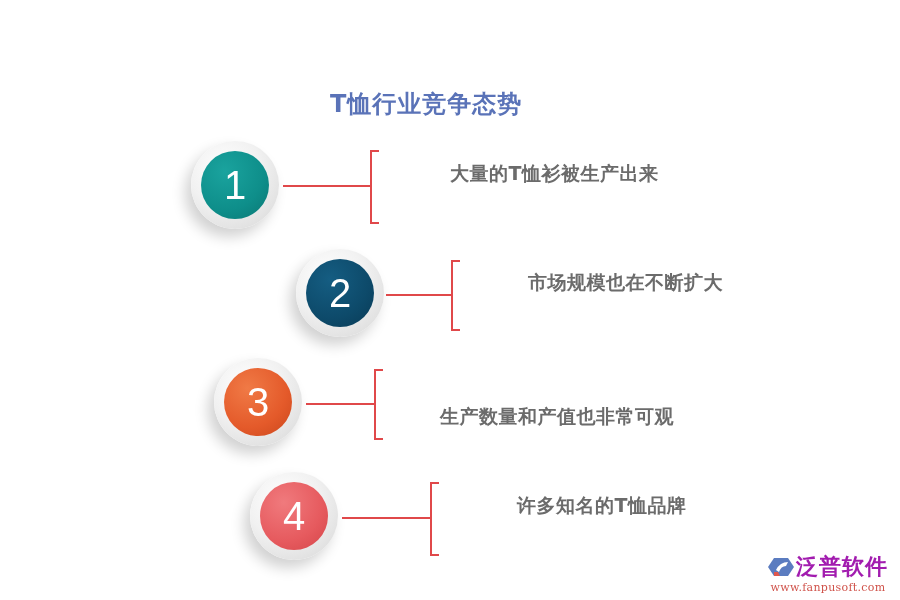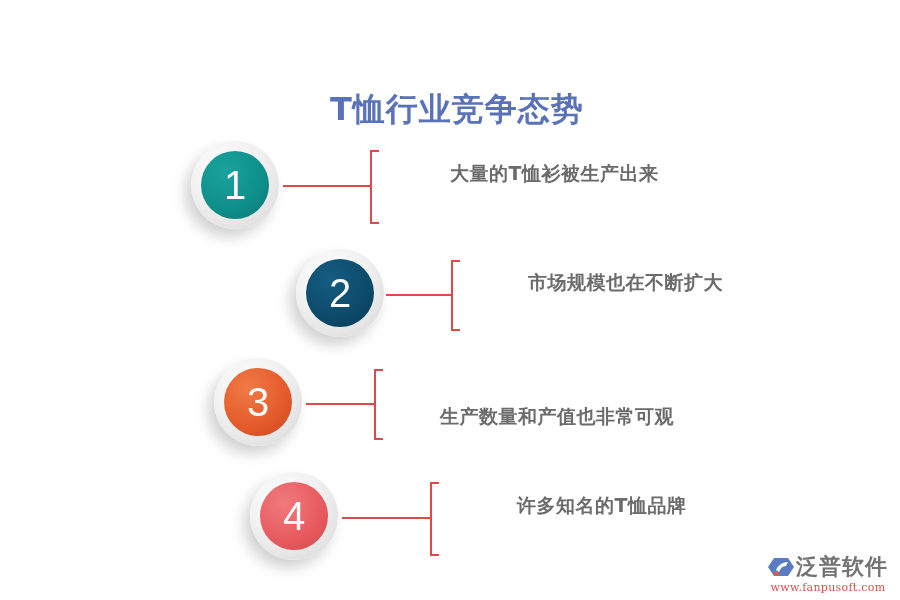"T恤行业竞争态势" .title { font-size: 32px -> 24px }
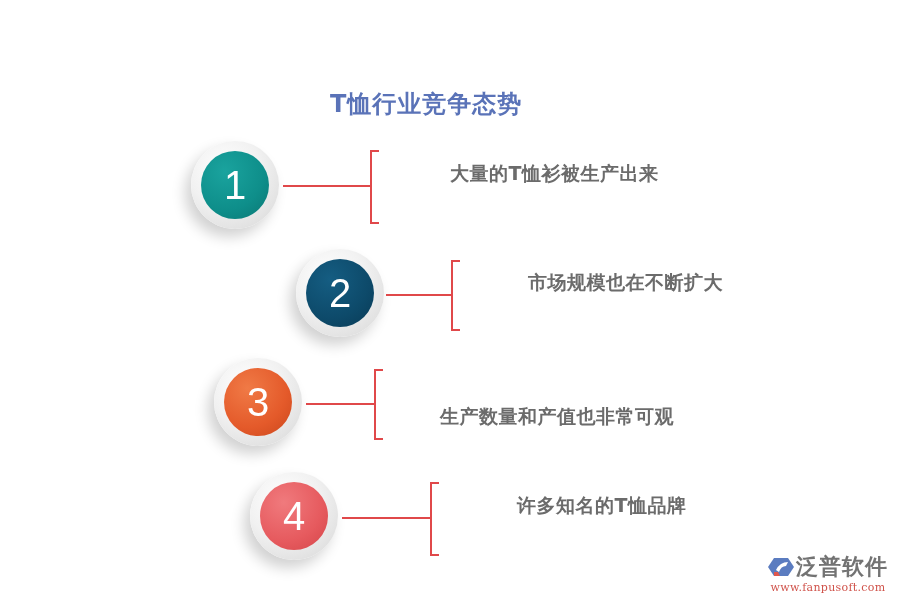"泛普软件" .logo-text { color: #737373 -> #a21caf }
